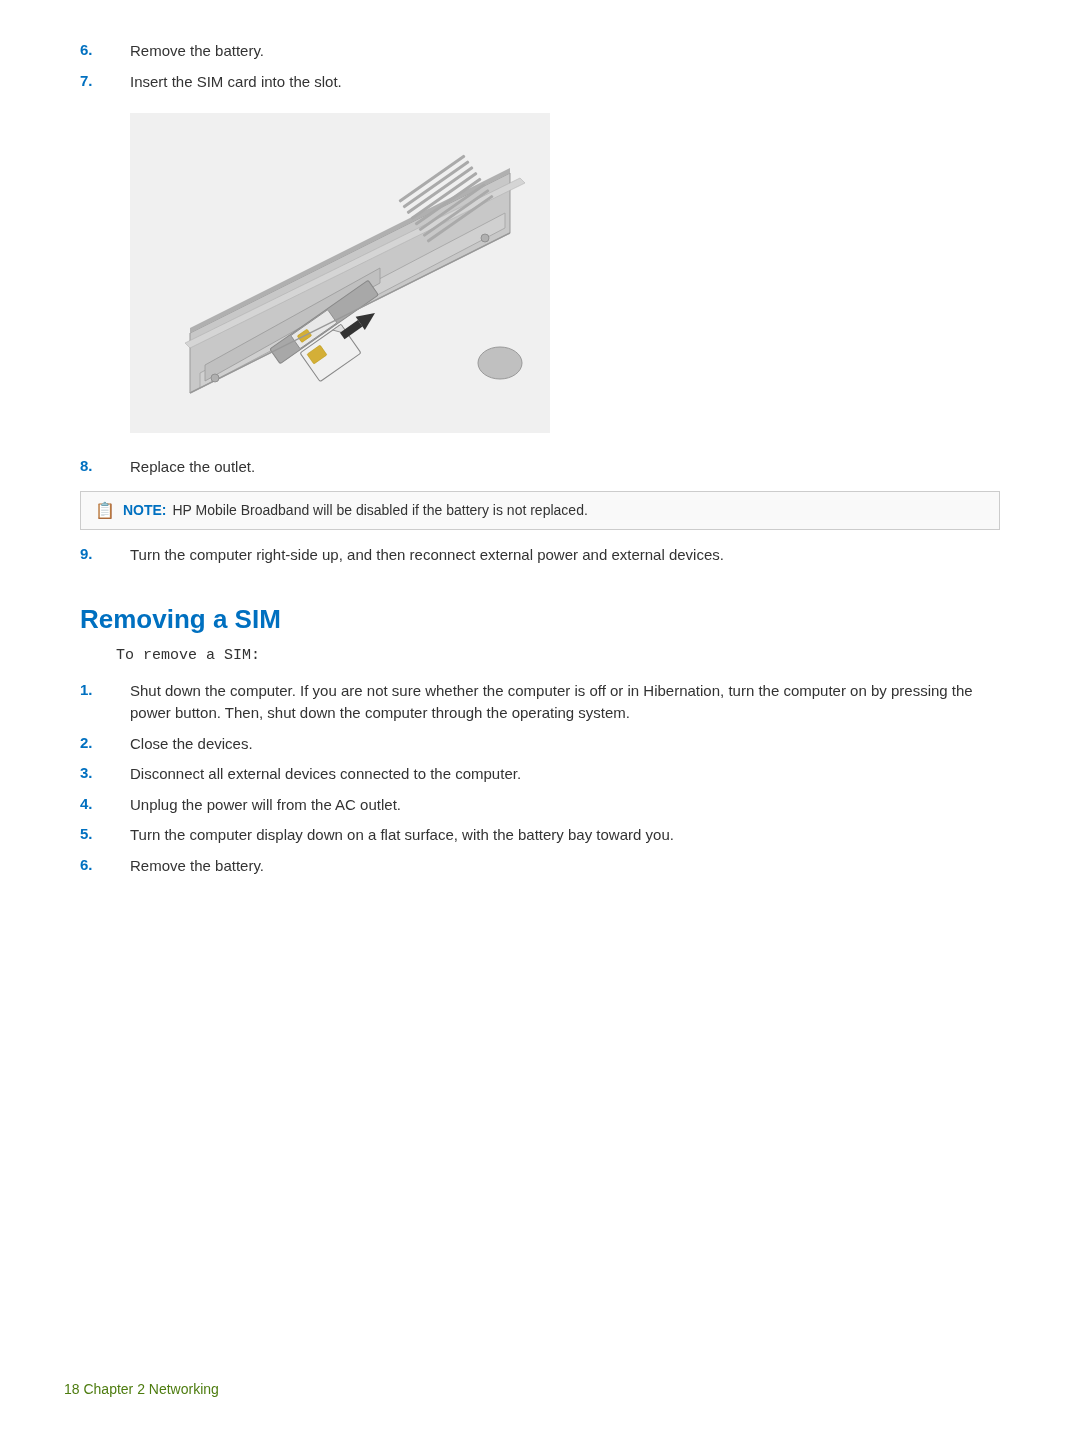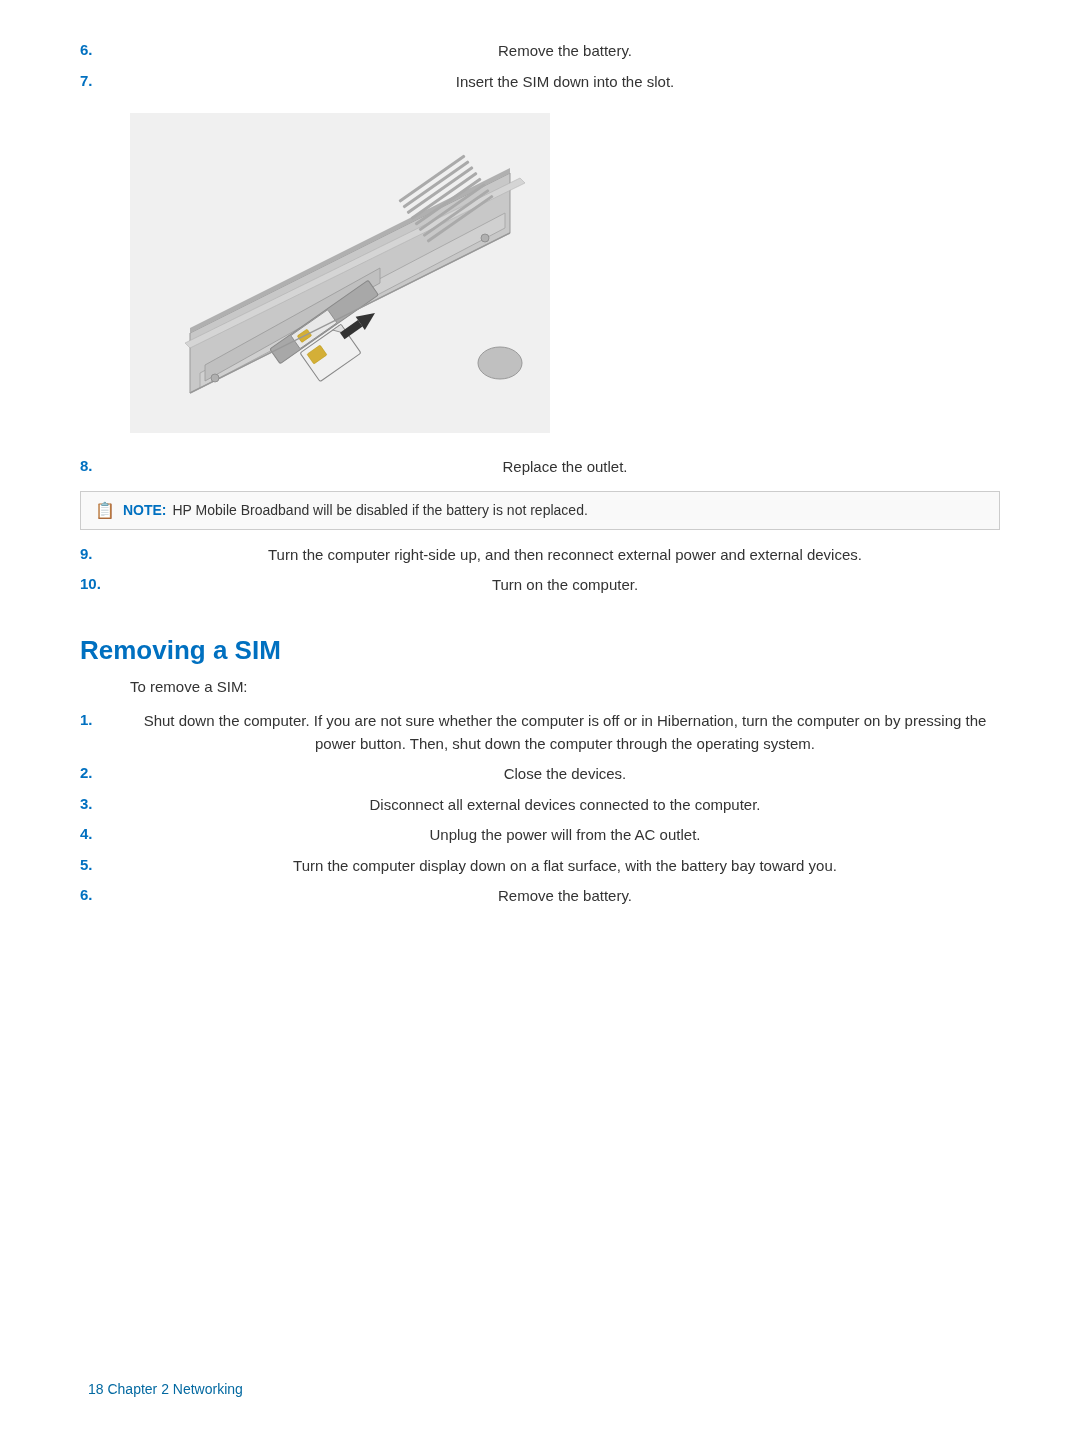"Remove the battery." .list-text { text-align: center -> none }
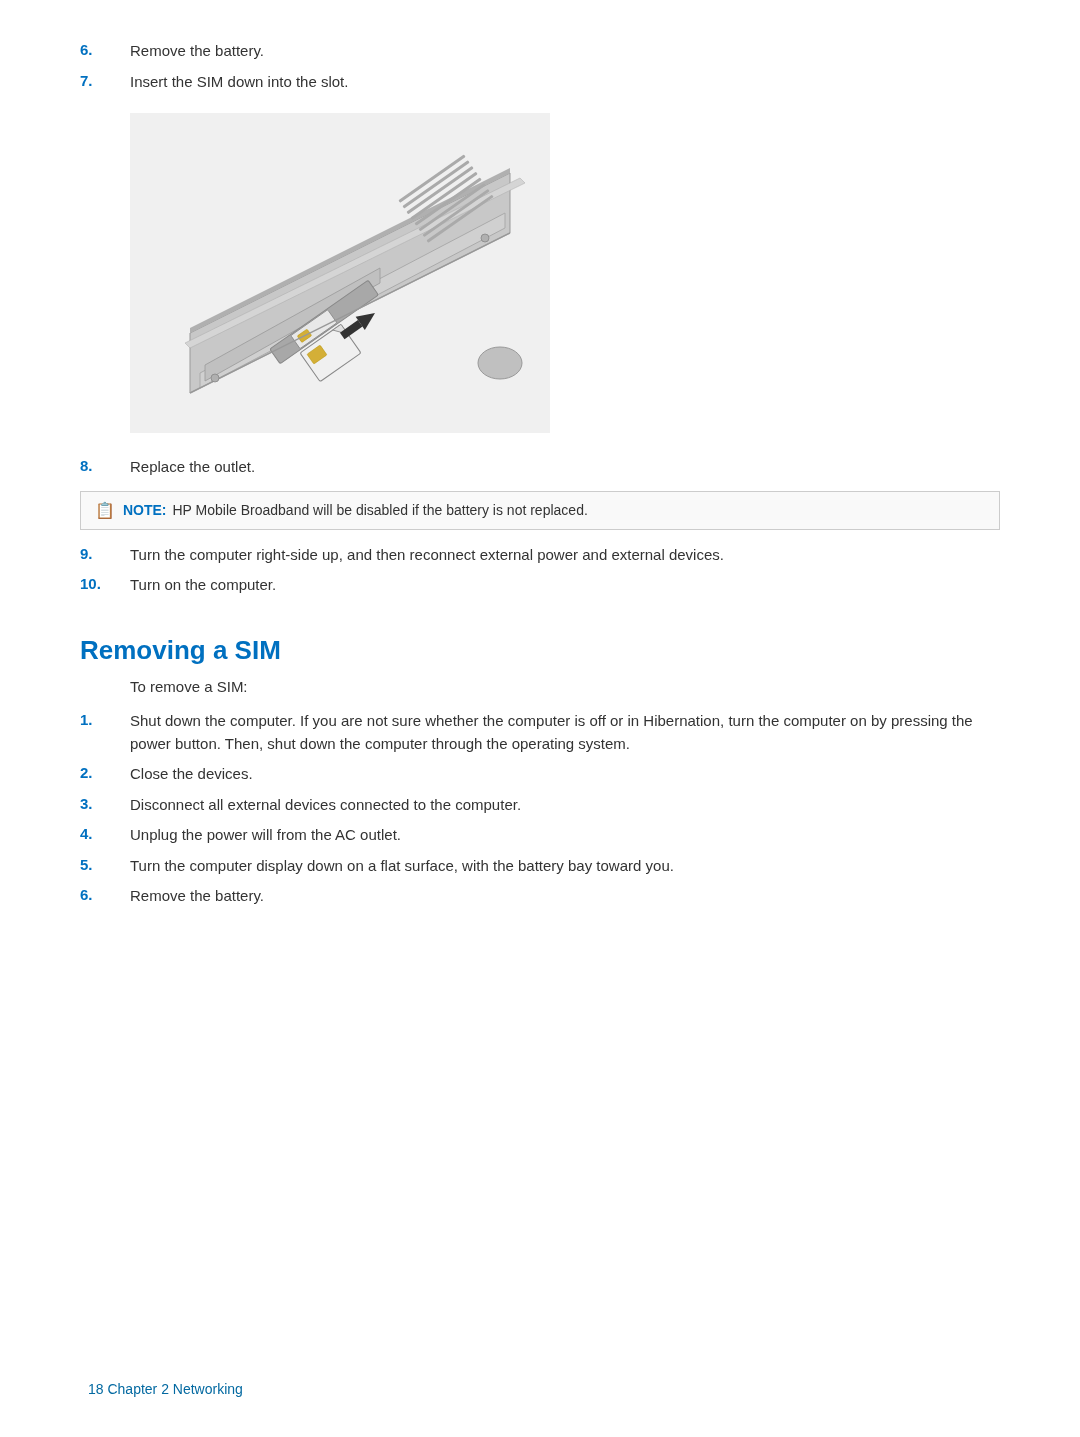"Insert the SIM down into" span.list-text { text: down -> card }
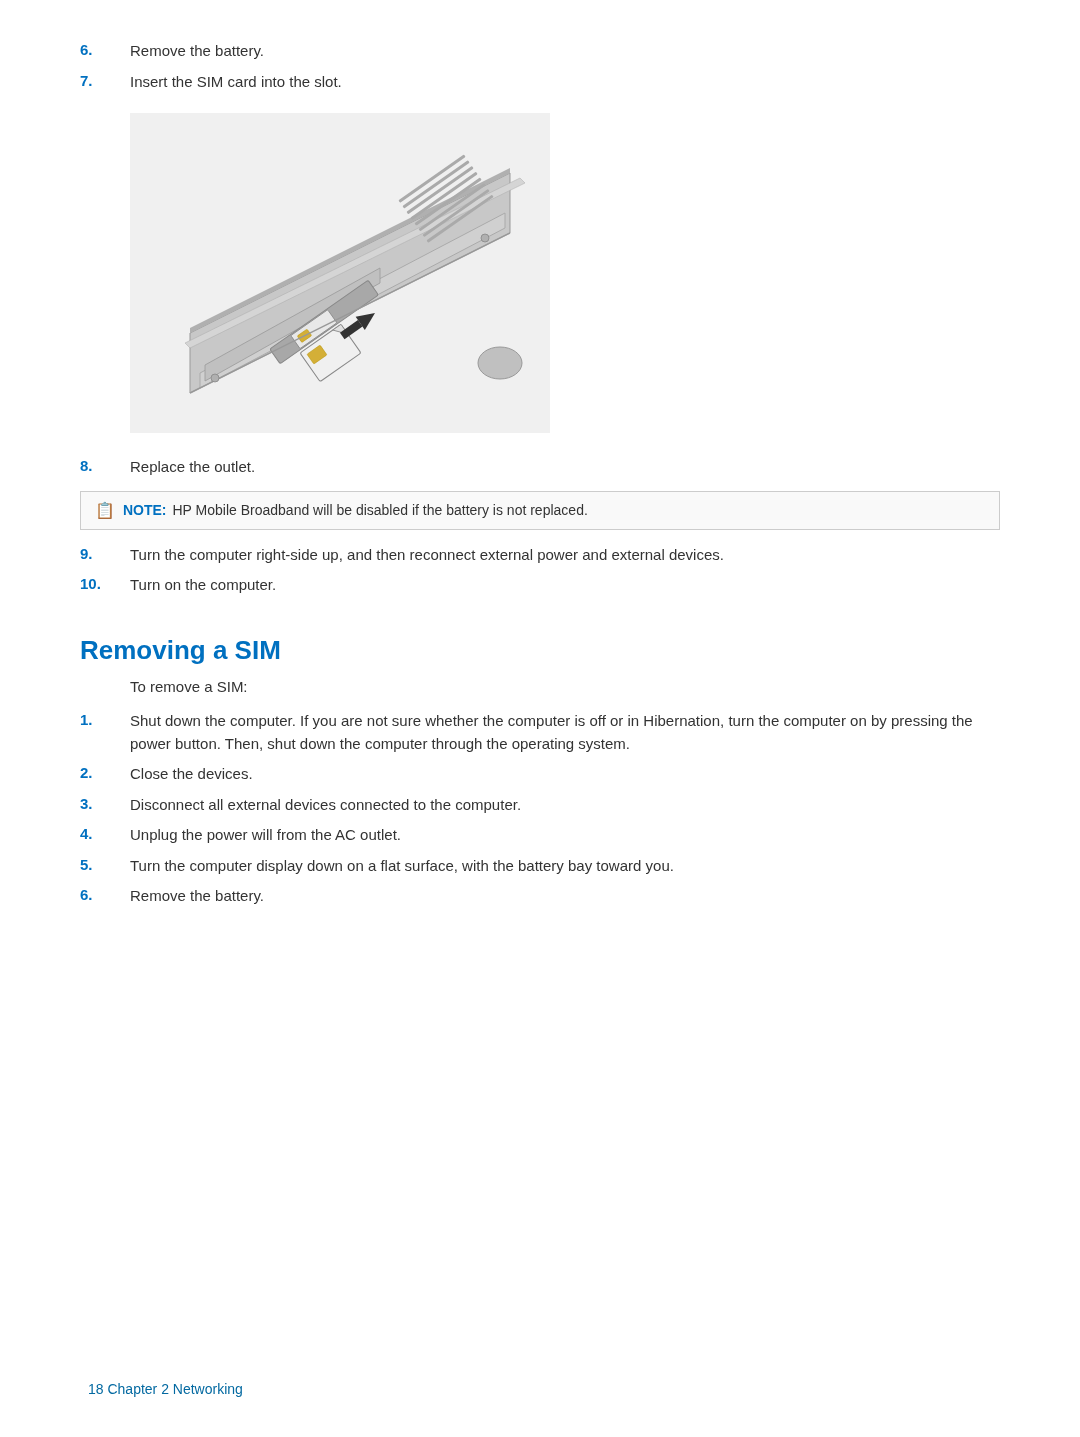"10." li { html: <li> <span>10.</span> <span>Turn on the computer.</span> </li> -> none }
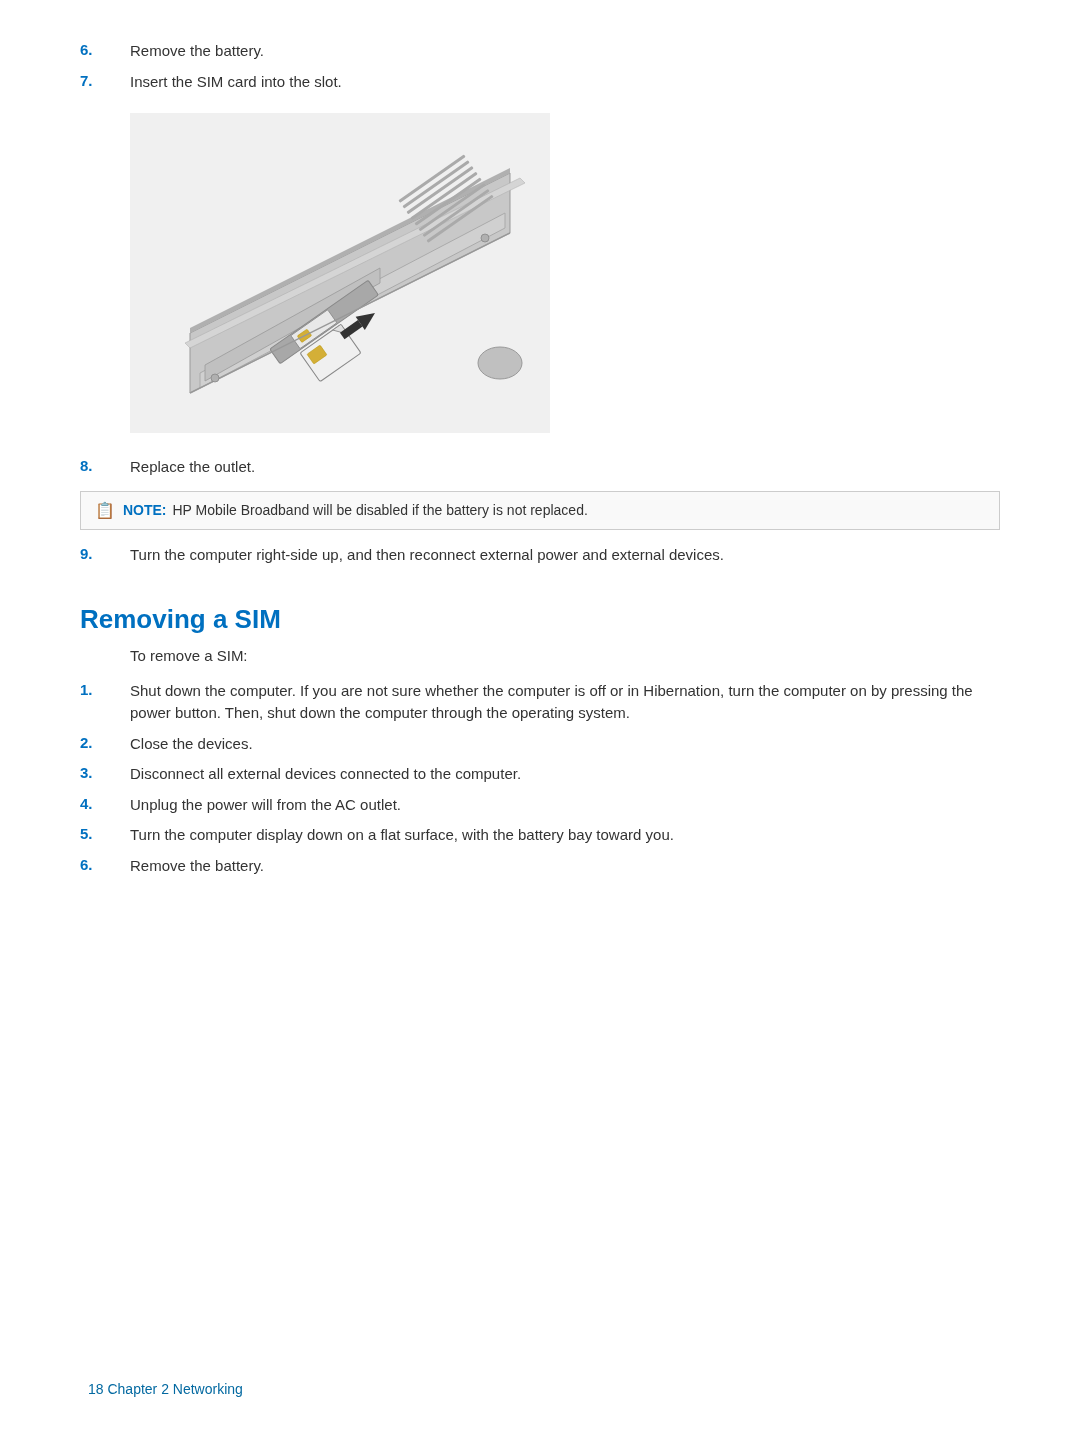"To remove a SIM:" .intro-text { font-family: none -> Liberation Mono, monospace; margin-left: 50px -> 36px }
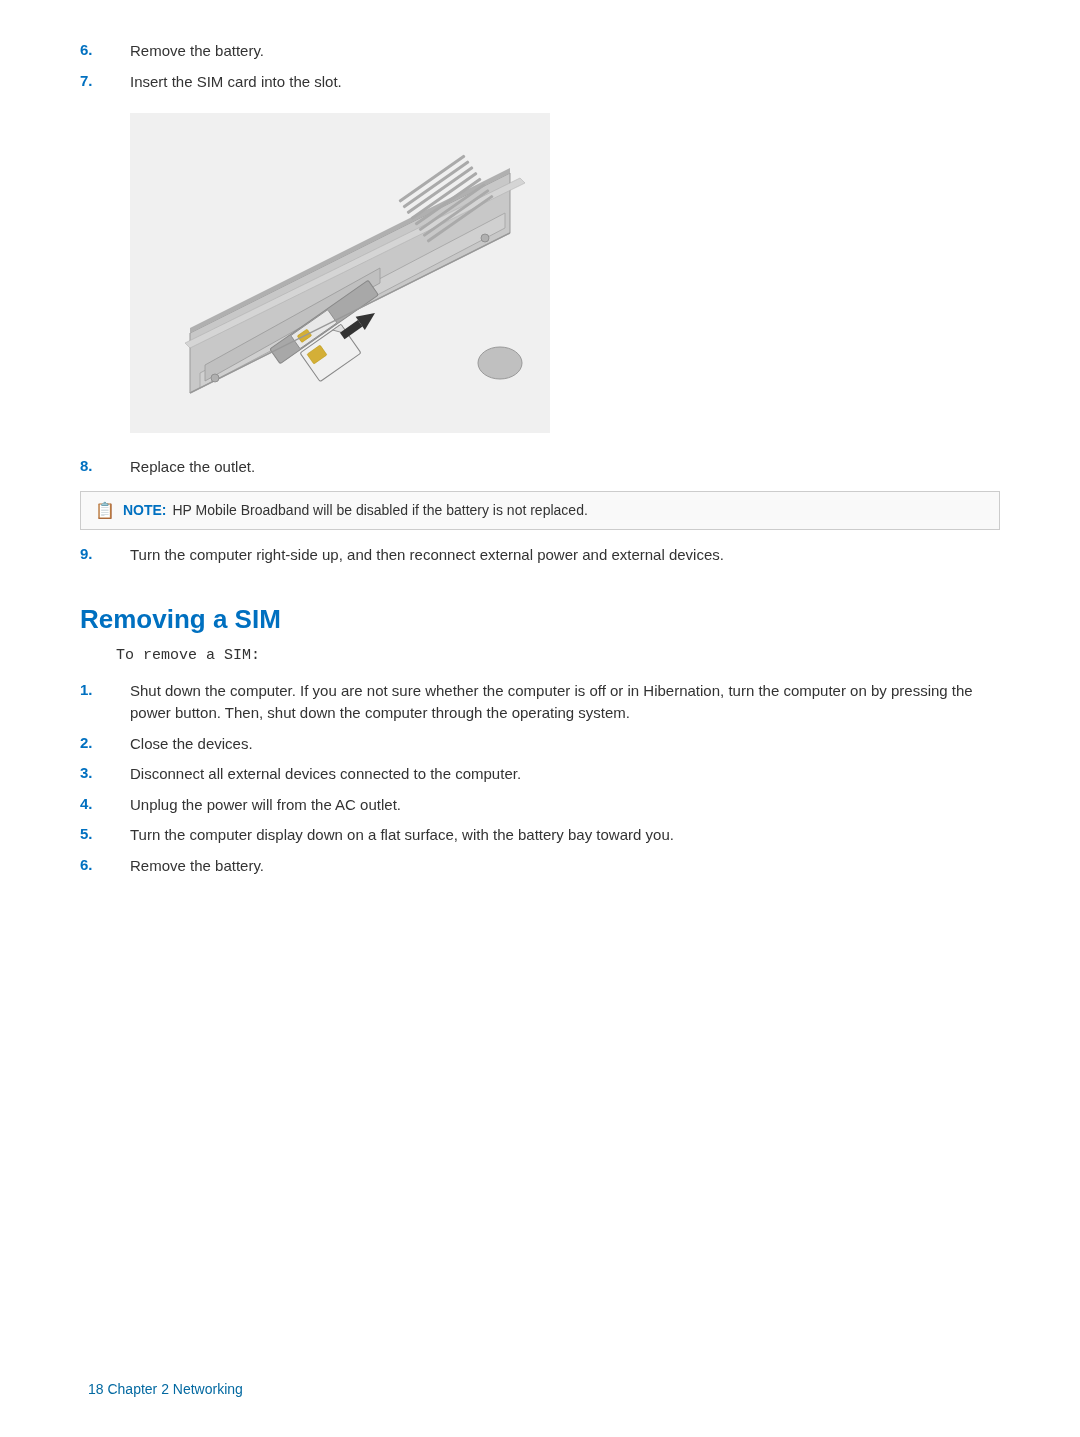"18 Chapter 2 Networking" .footer { color: #0369a1 -> #4d7c0f; left: 88px -> 64px }
